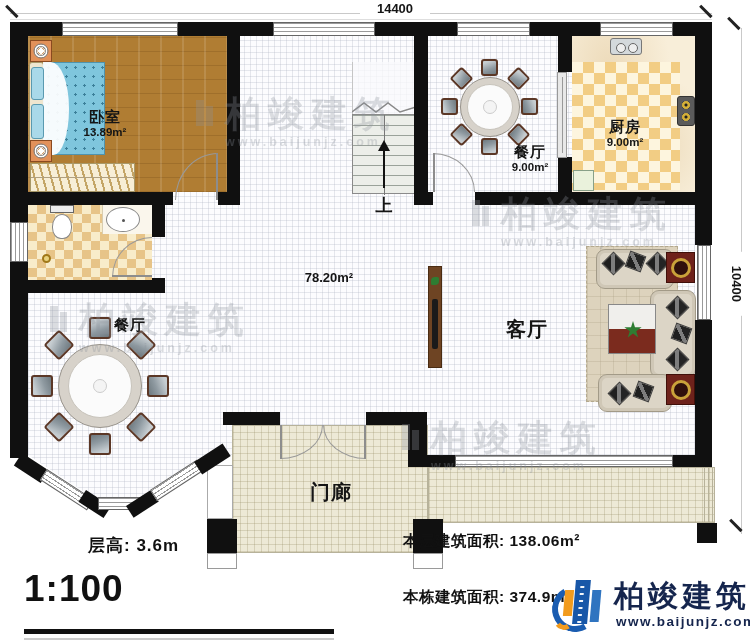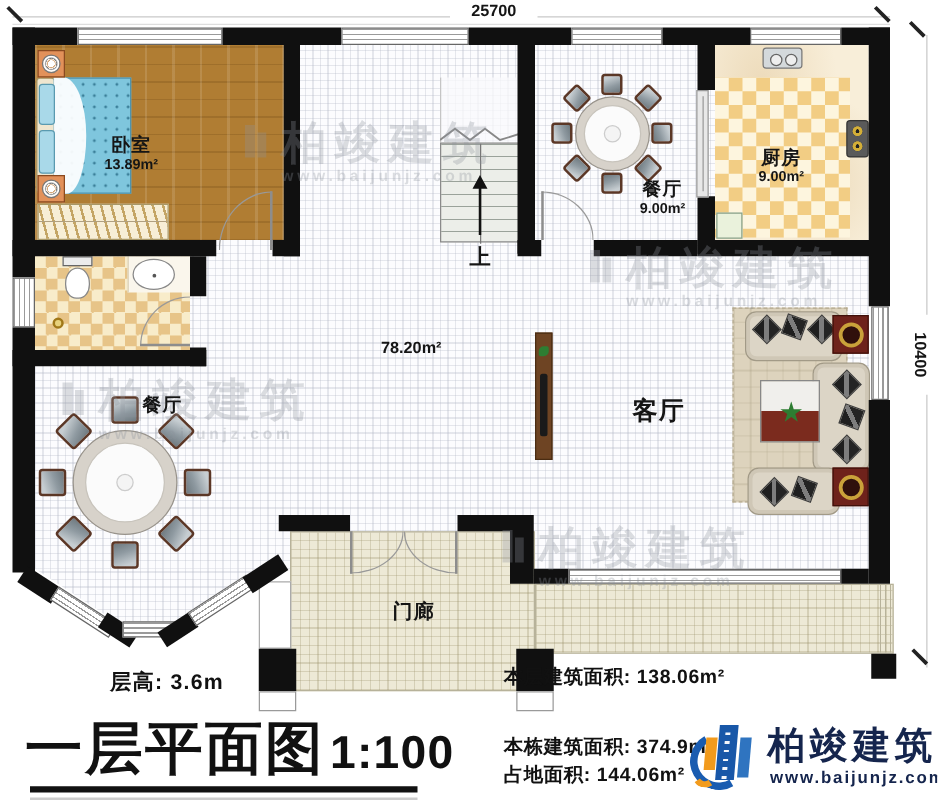"25700" div.rlabel { text: 25700 -> 14400 }
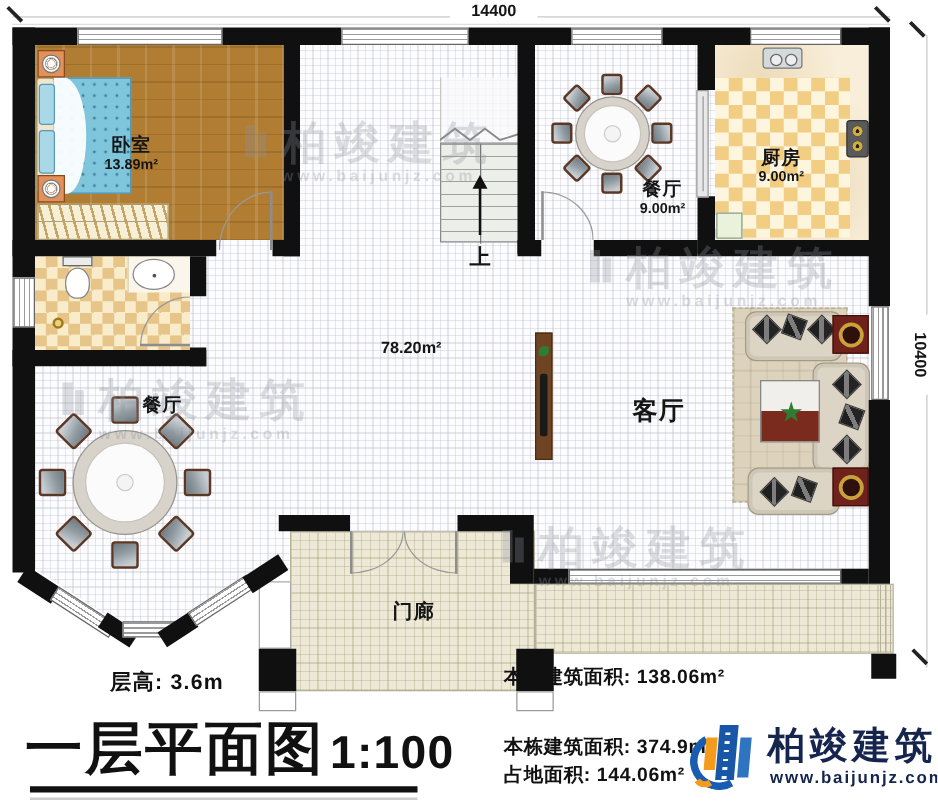"门廊" span.rname { font-size: 16px -> 20px }
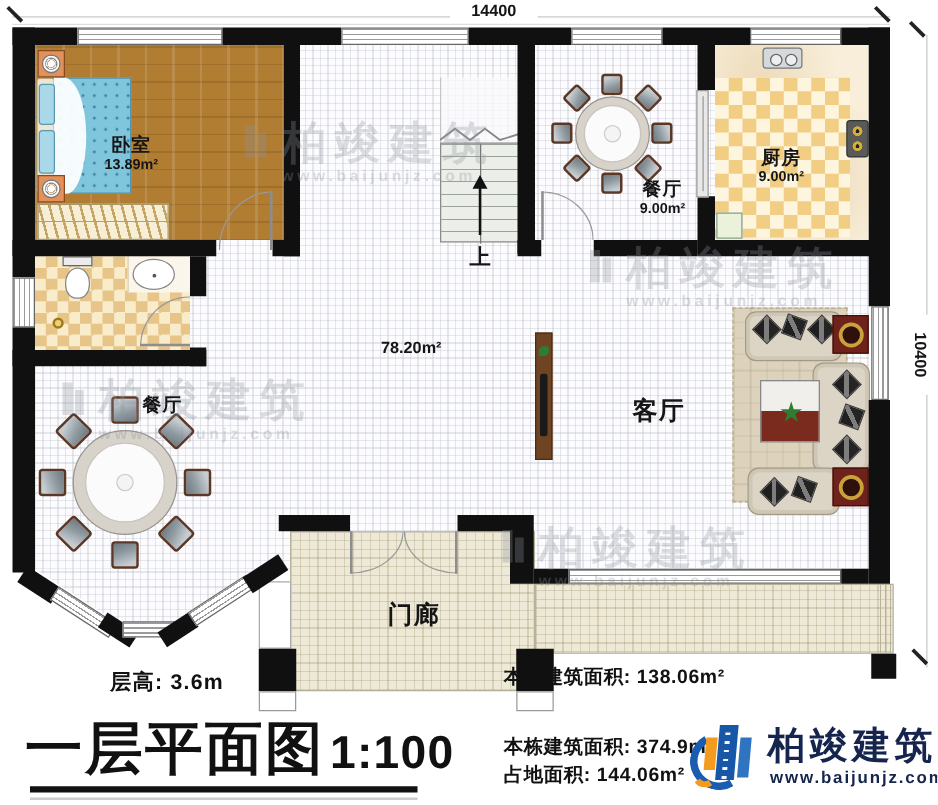"一层平面图" span.t-main { html: <span>一层平面图</span> -> none }
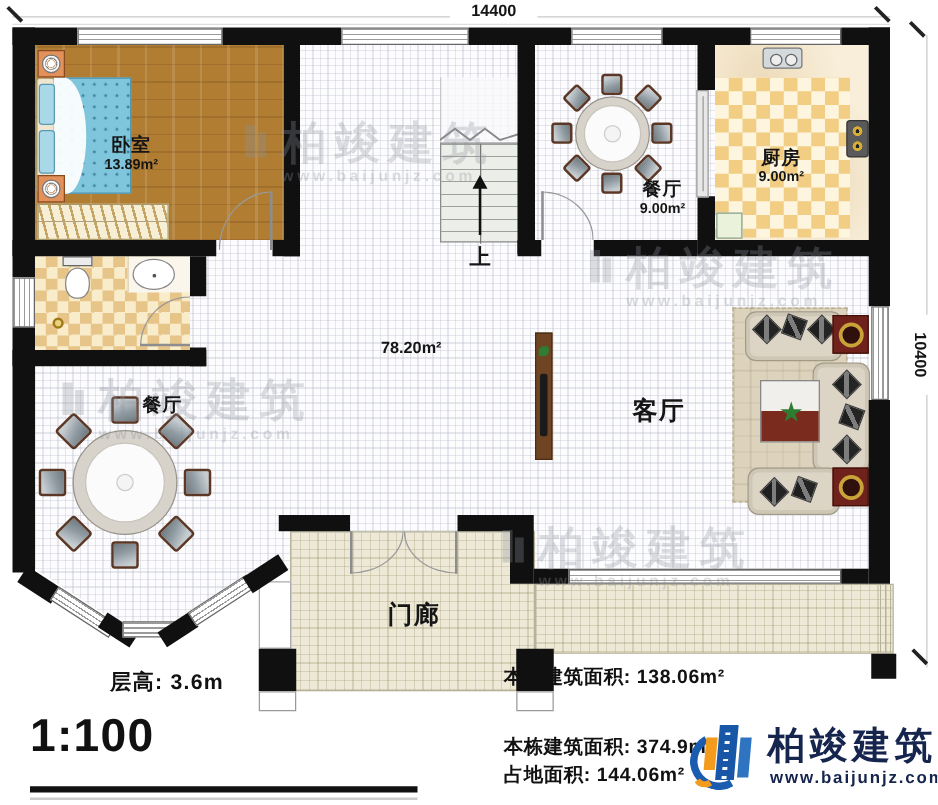"占地面积: 144.06m²" div.inforow { html: <div>占地面积: 144.06m²</div> -> none }
